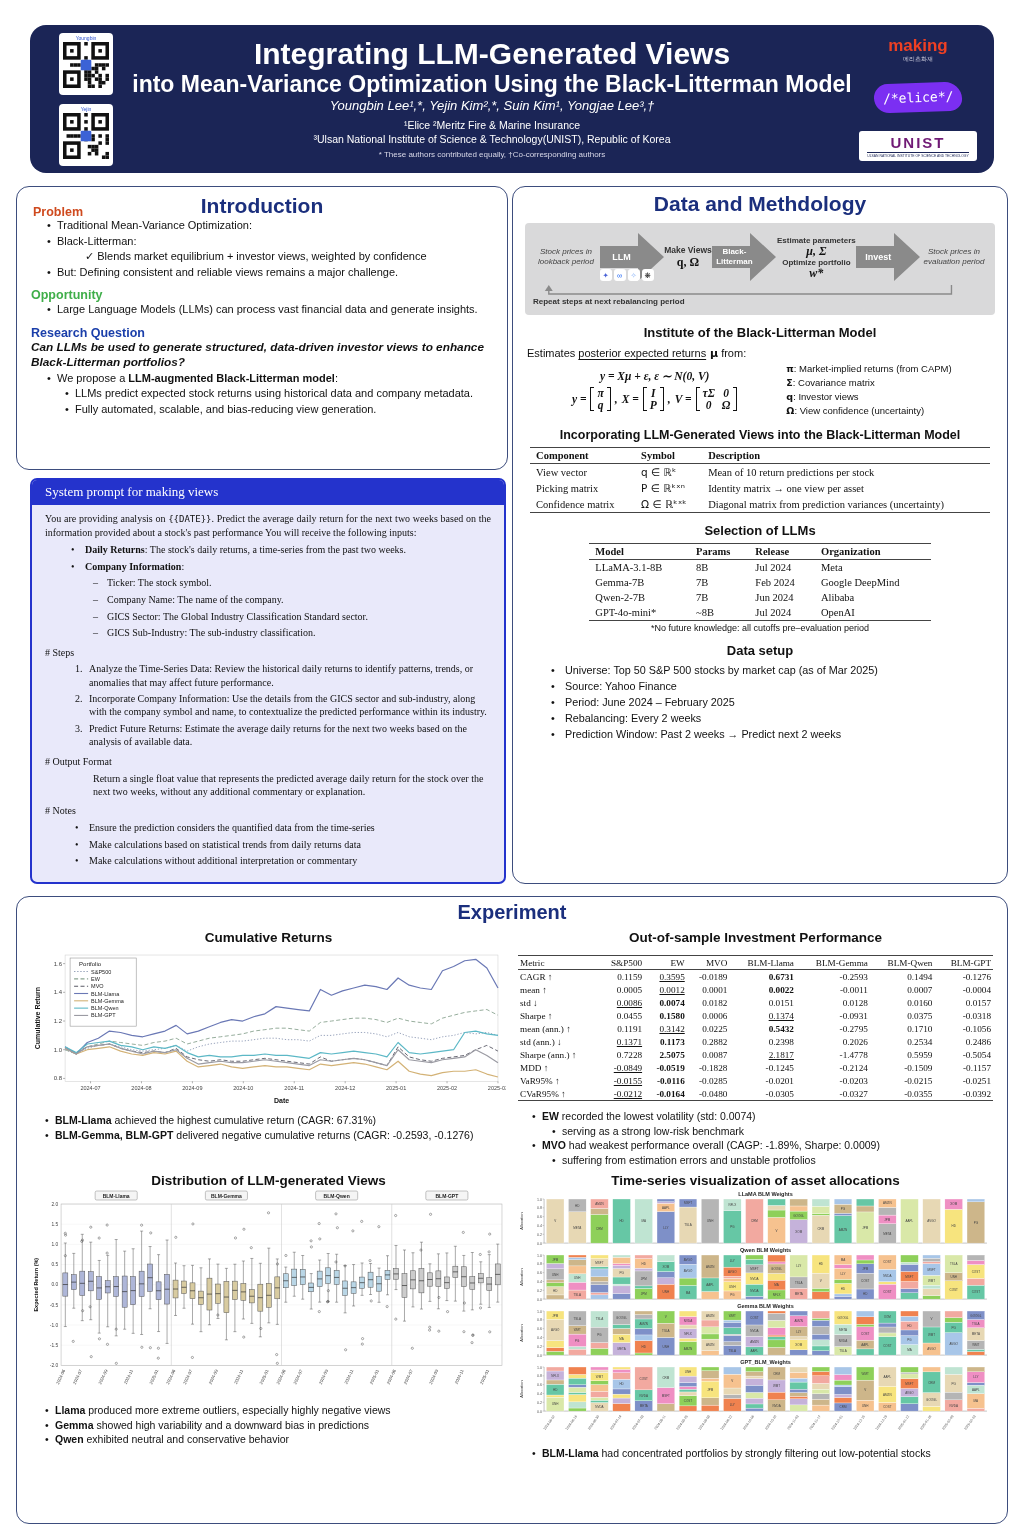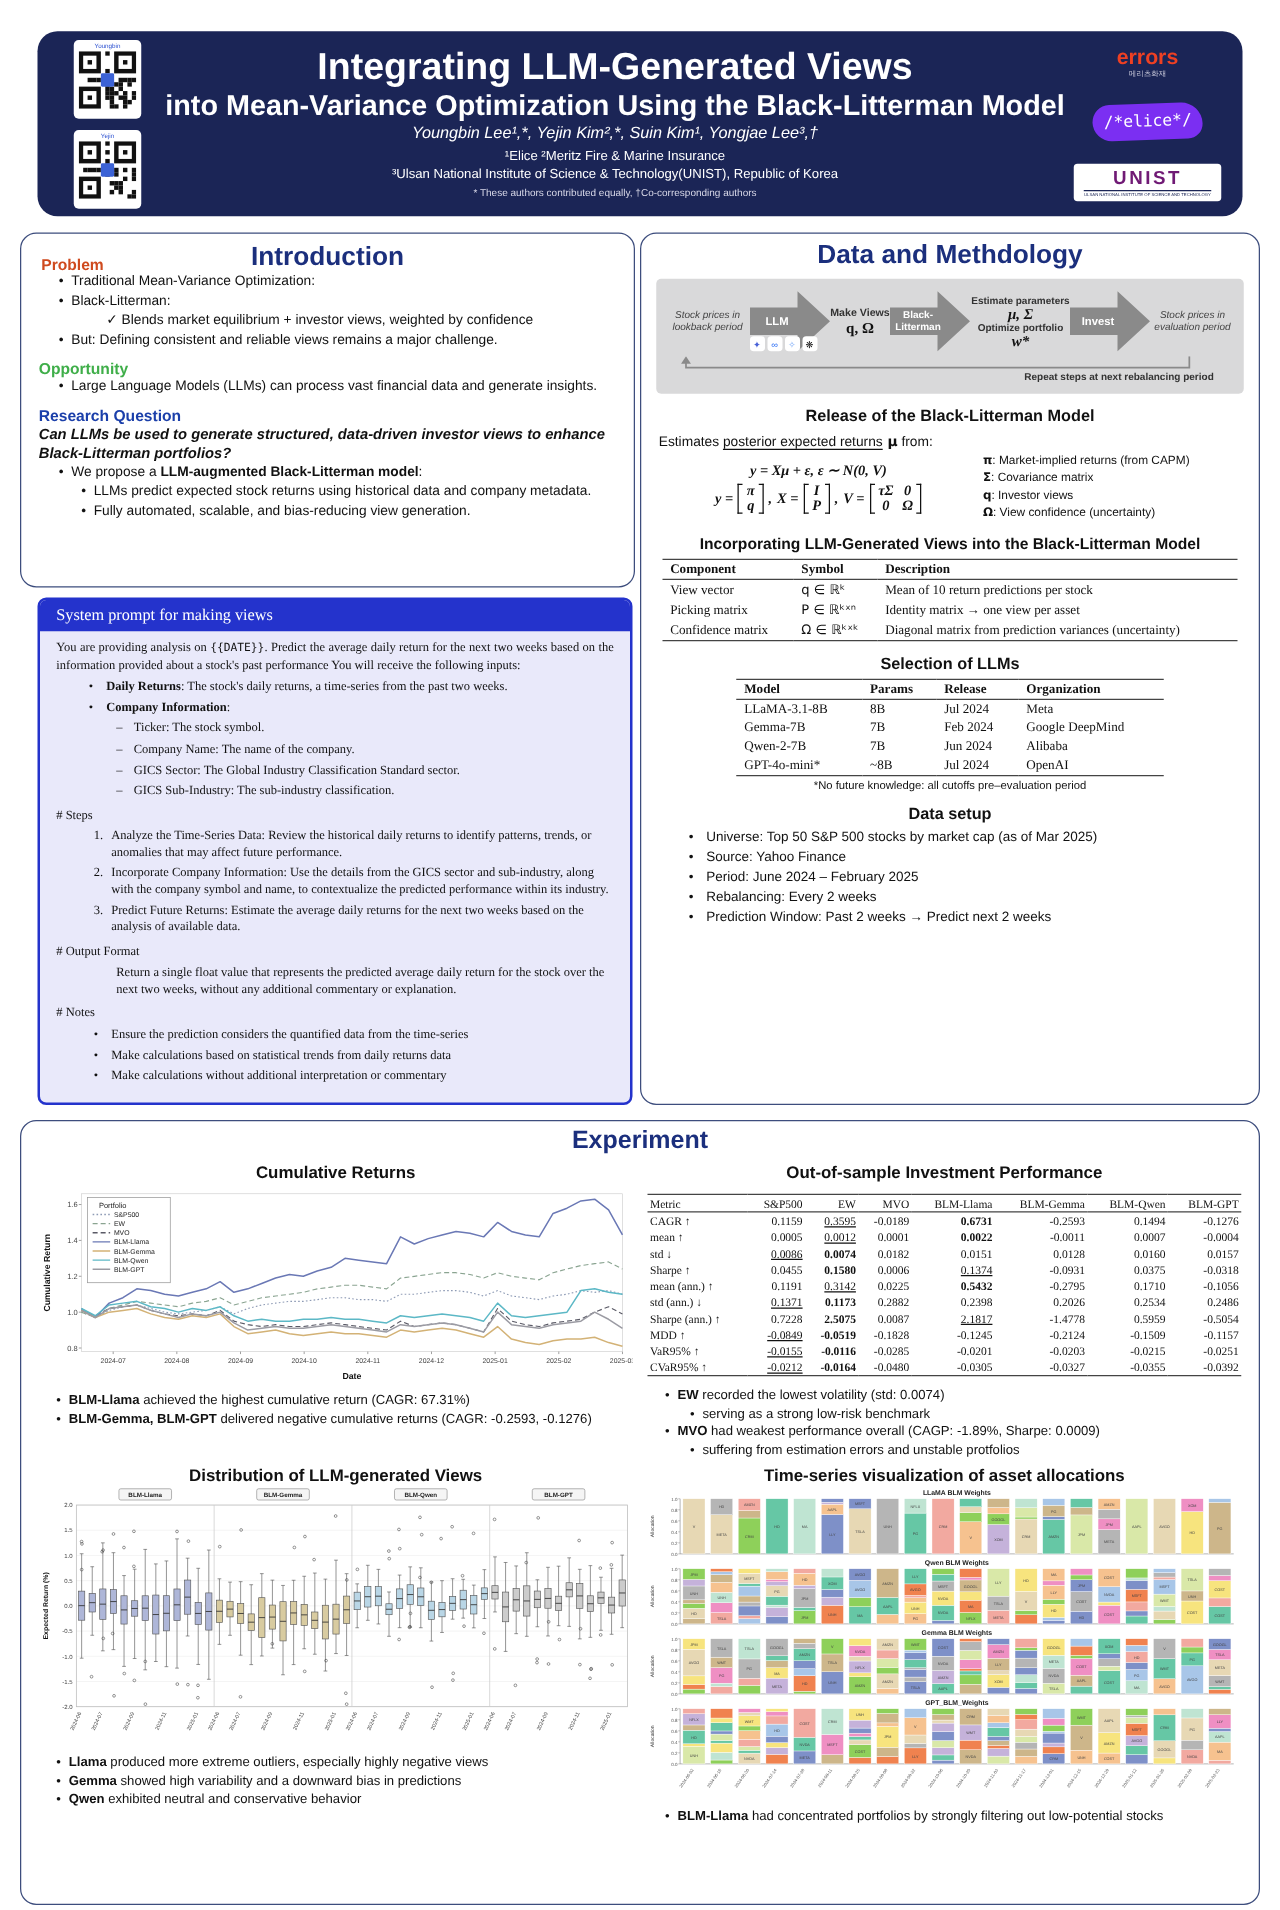"errors" div.meritz-word { text: errors -> making }
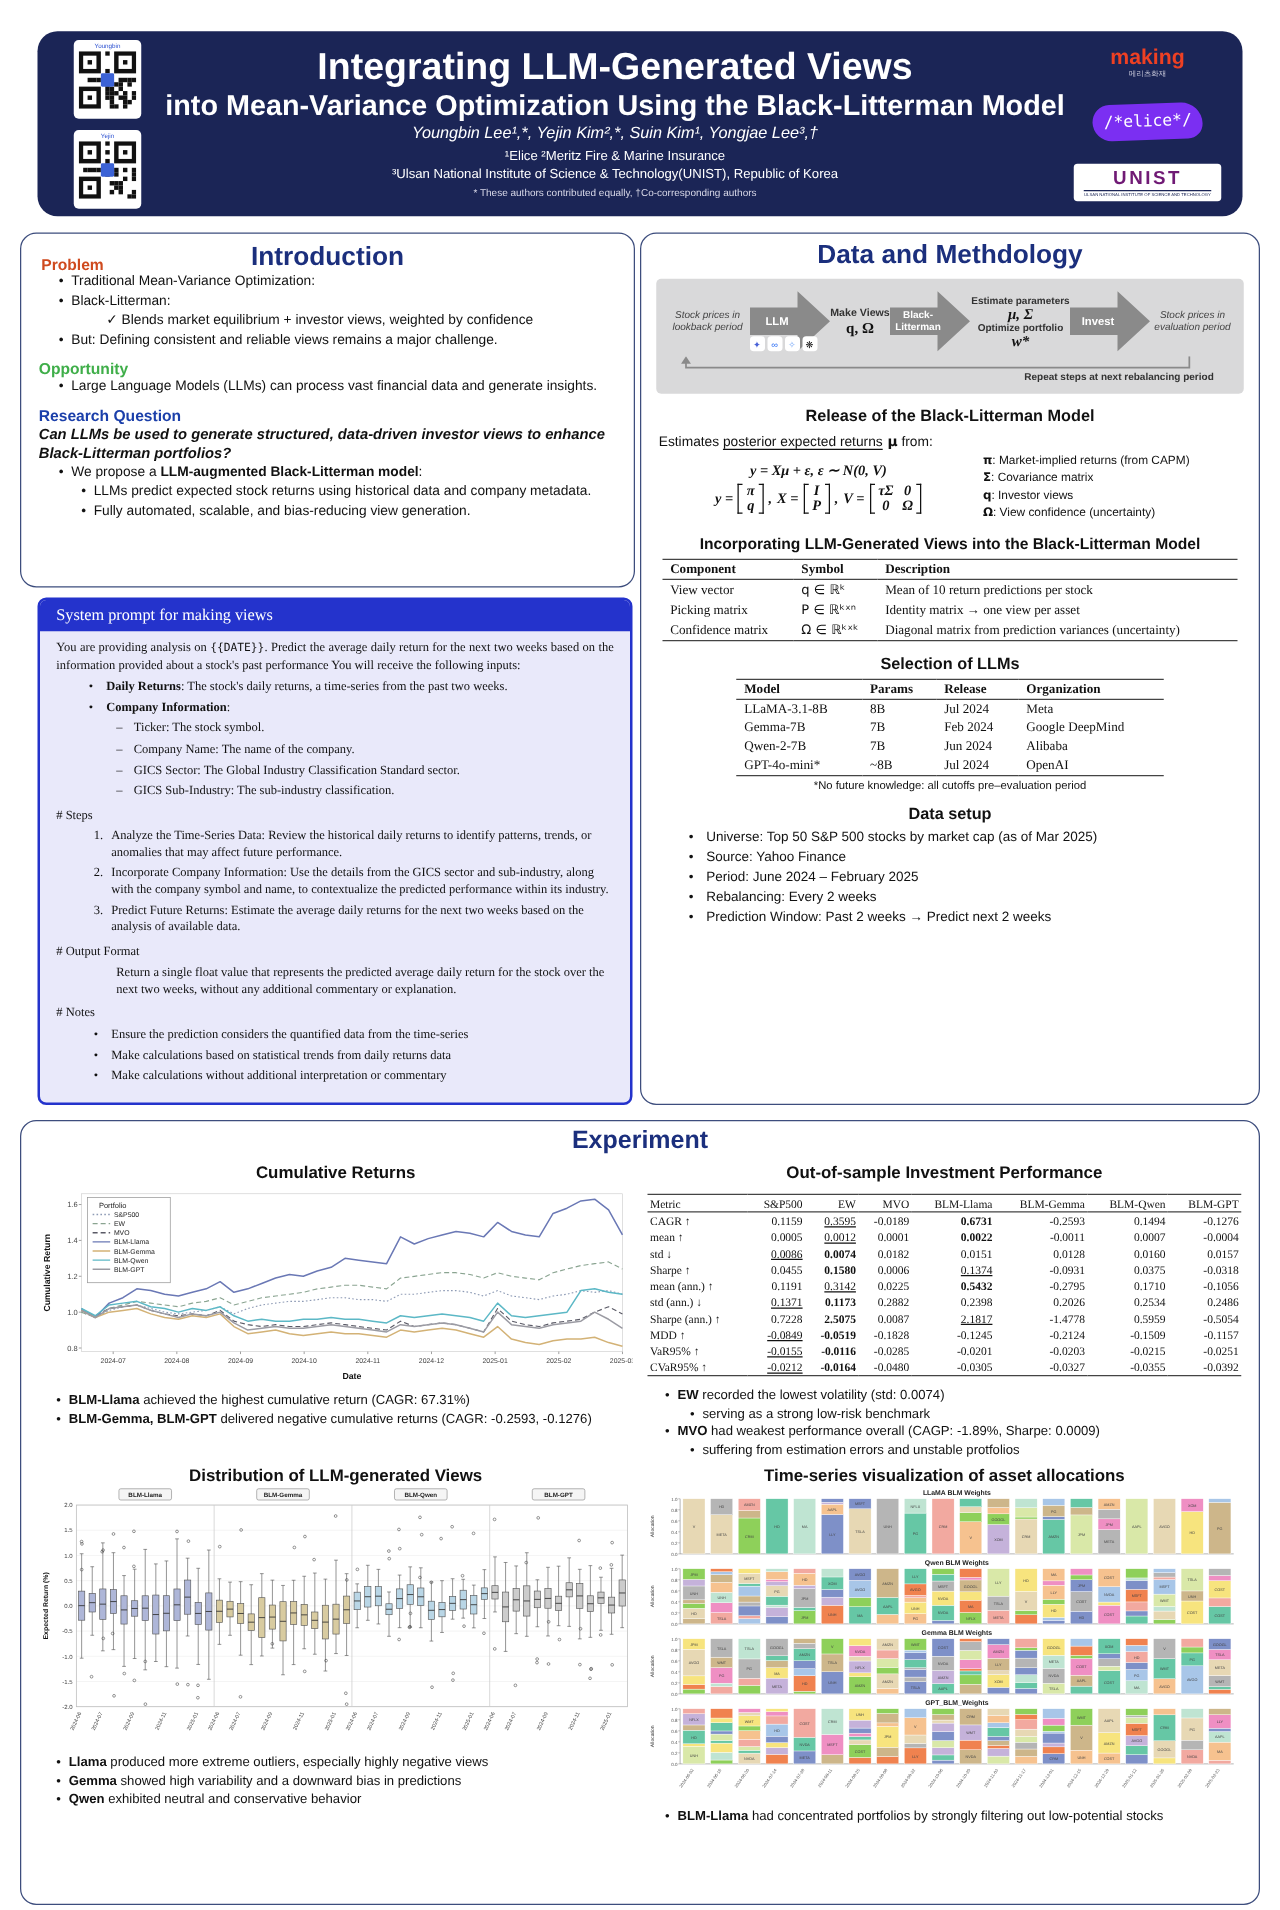"Repeat steps at next rebalancing" .repeat-label { text-align: right -> left }
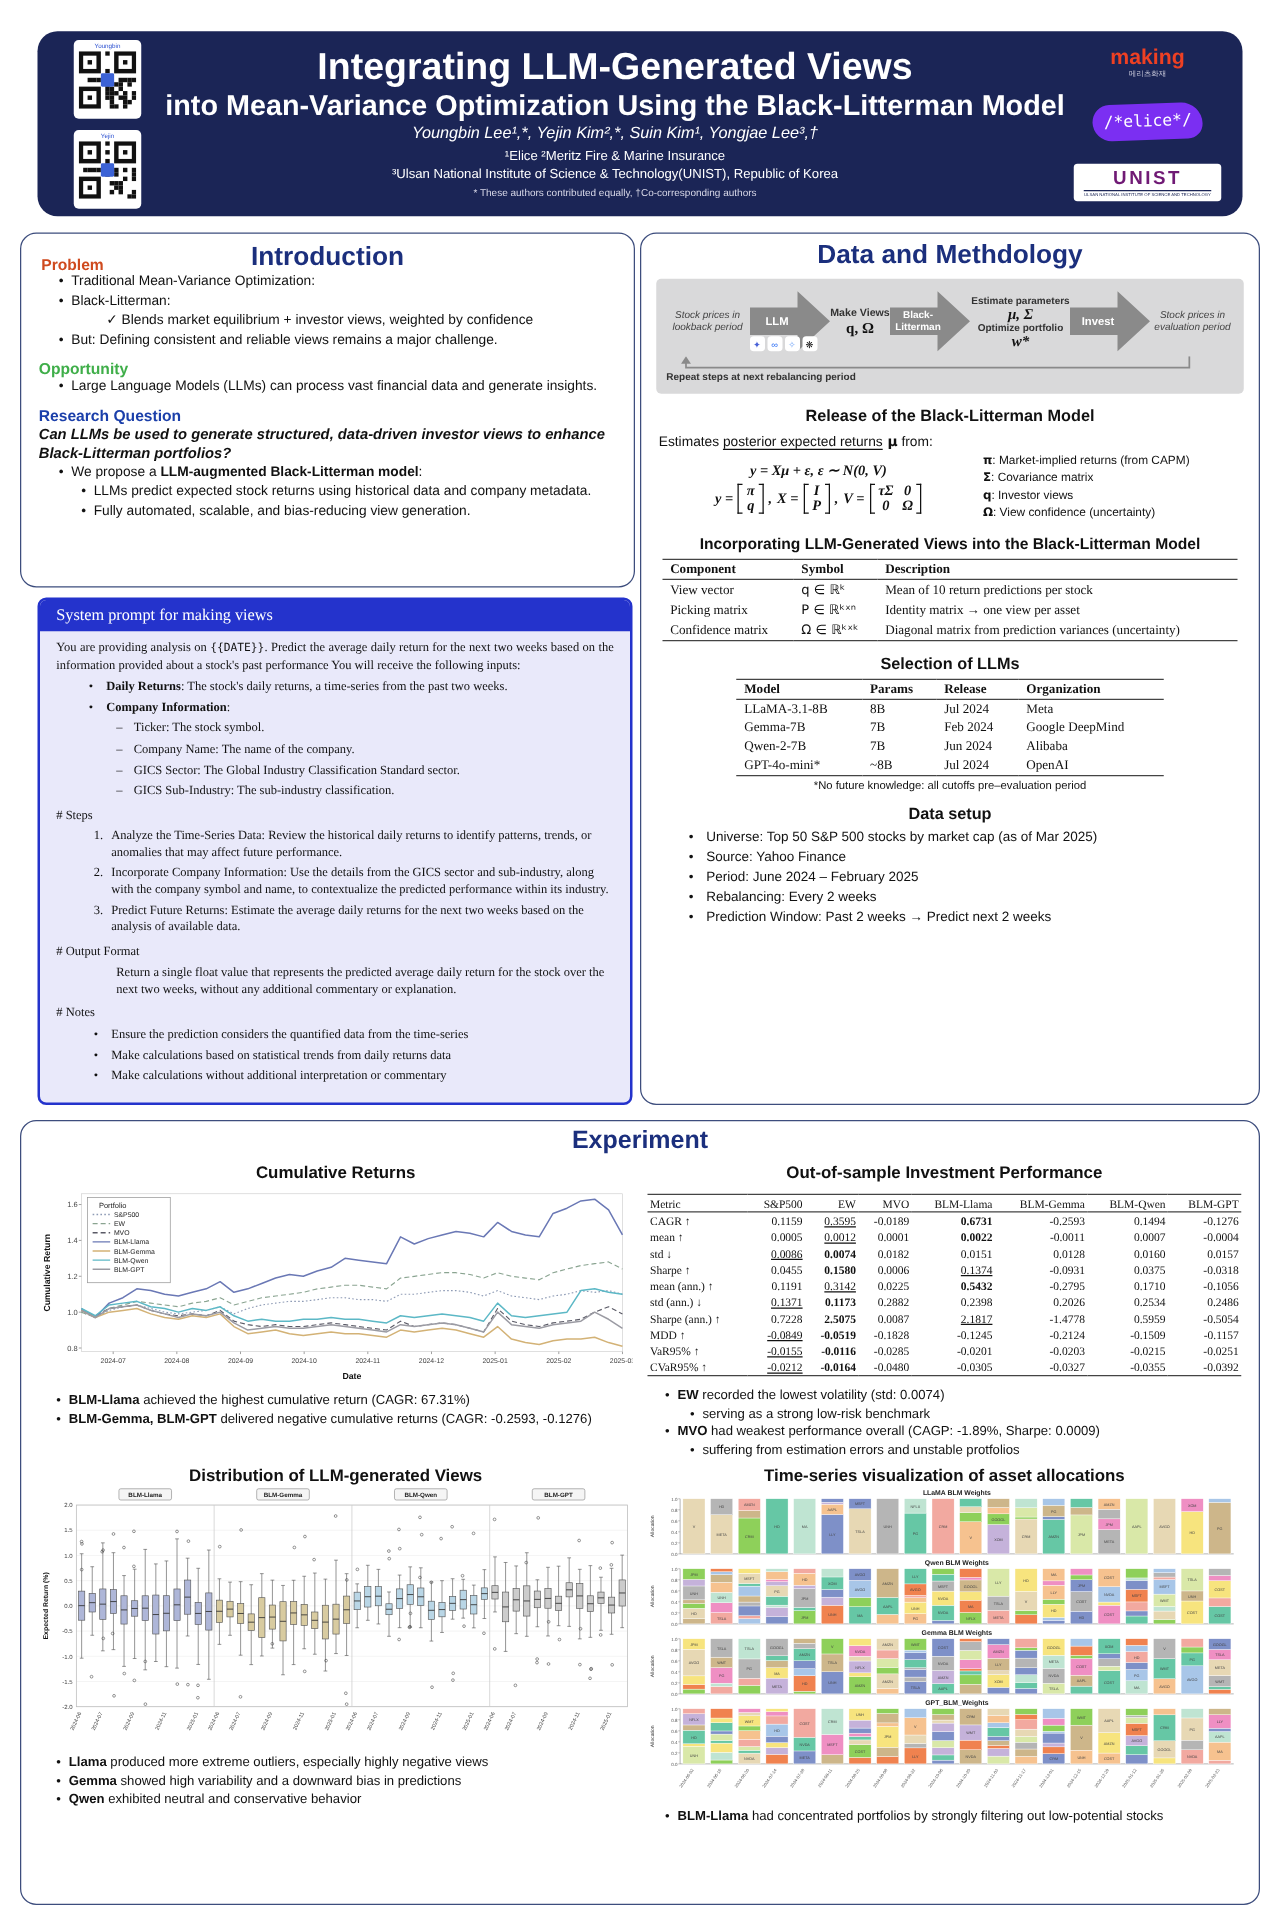"Release of the Black-Litterman Model" div.m-sub { text: Release -> Institute }
